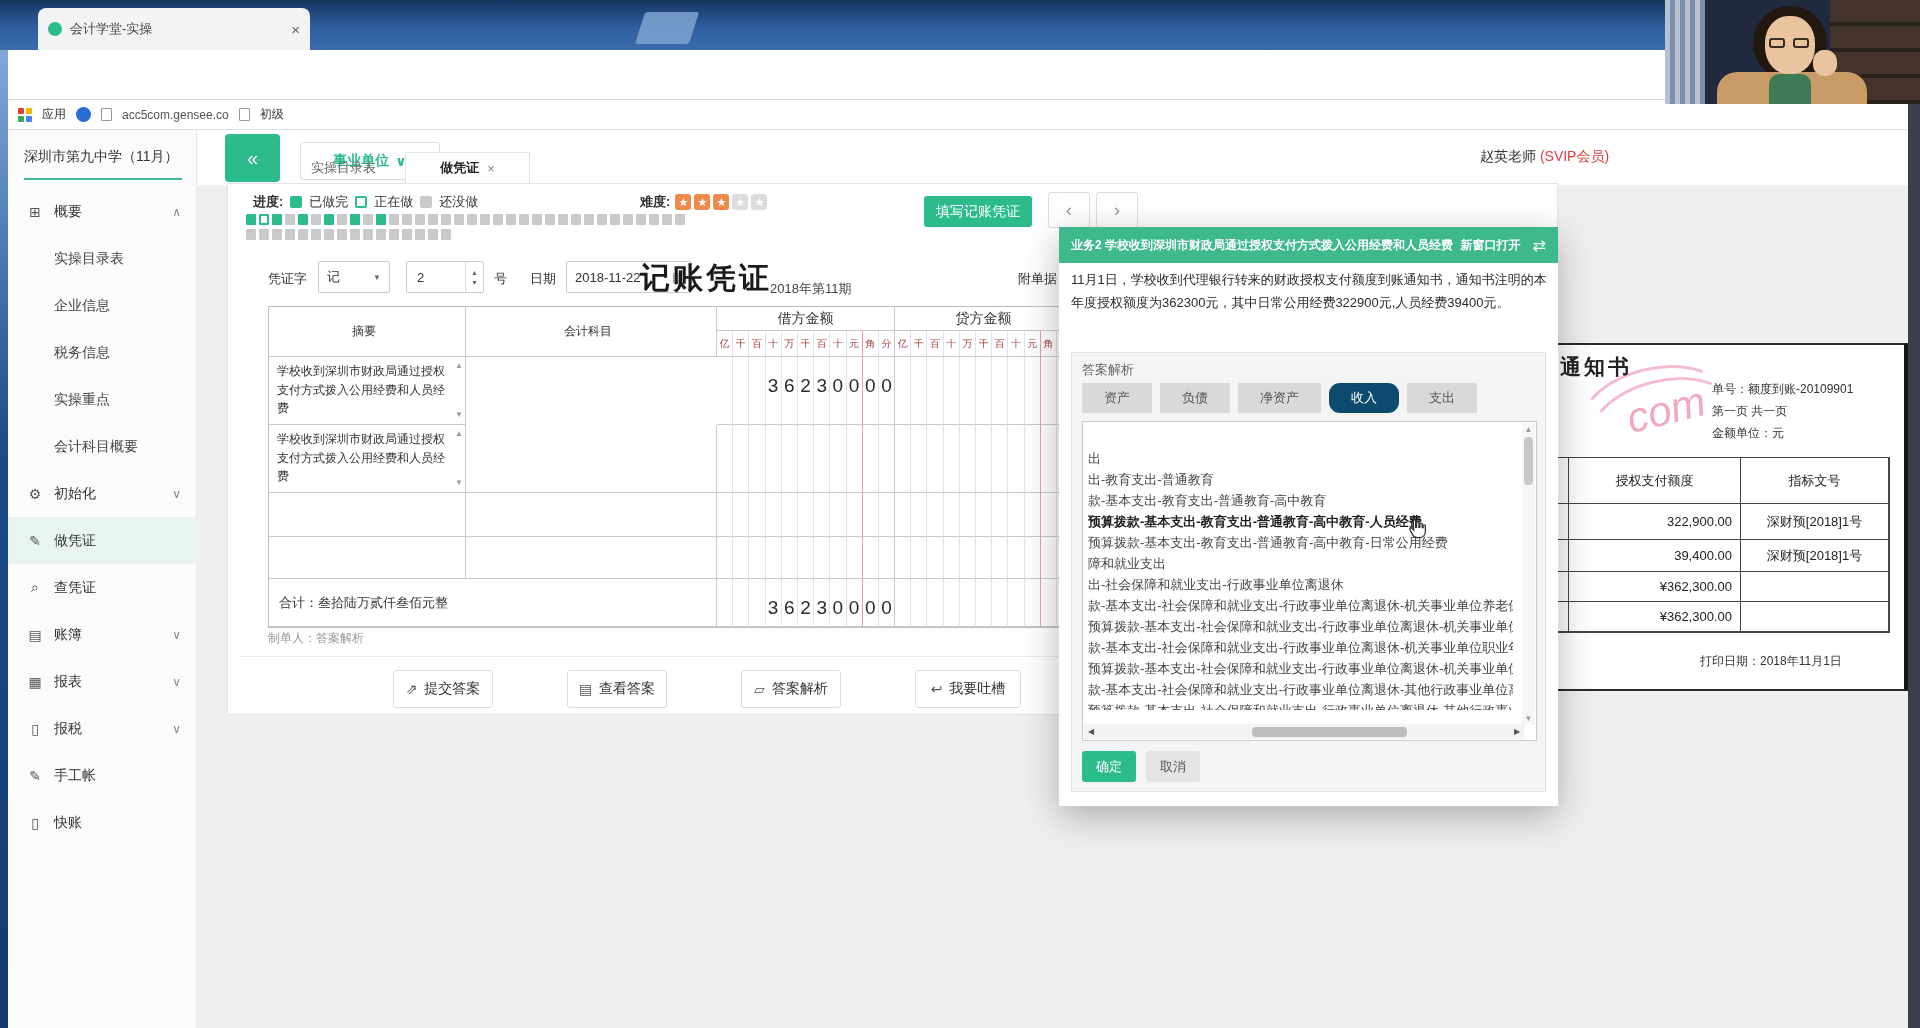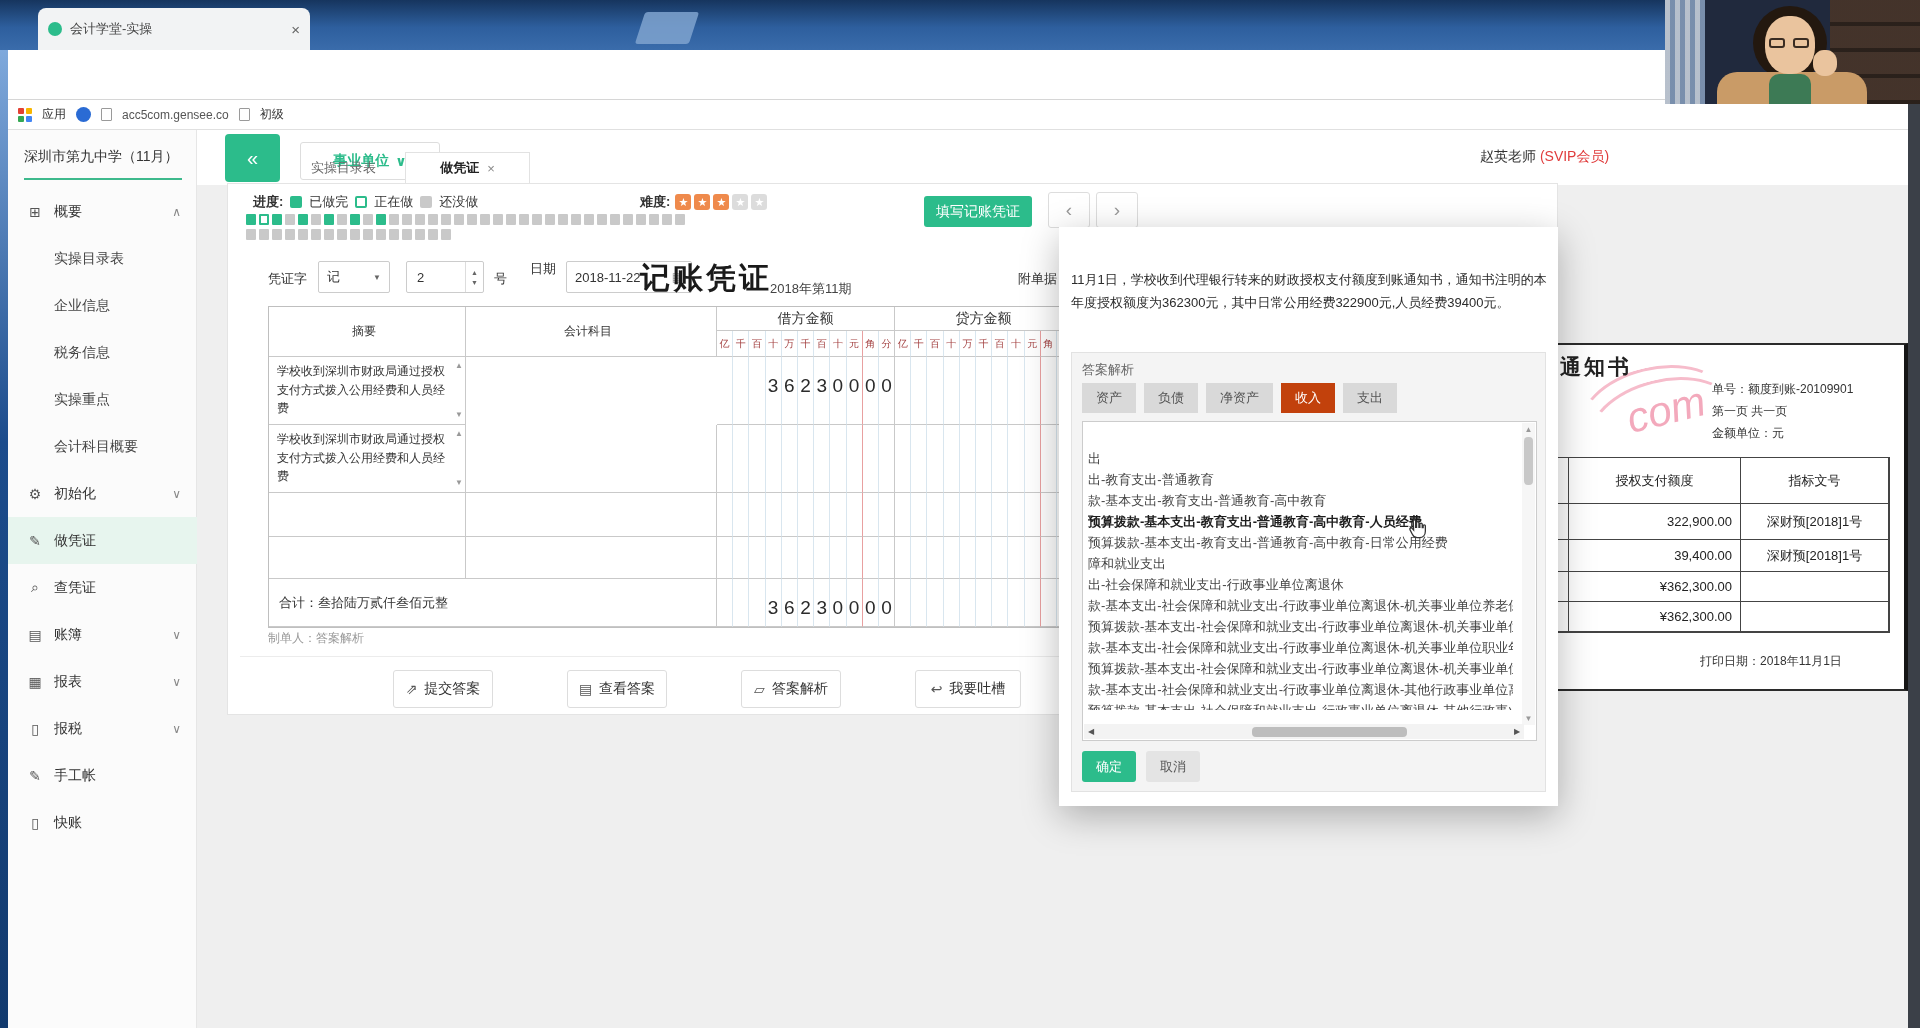"业务2 学校收到深圳市财政局通过授权支付方式拨入公用经费和人员经费" div.dlg-head { html: none -> <div> <span>业务2 学校收到深圳市财政局通过授权支付方式拨入公用经费和人员经费</span> <span>新窗口打开</span> <span>⇄</span> </div> }
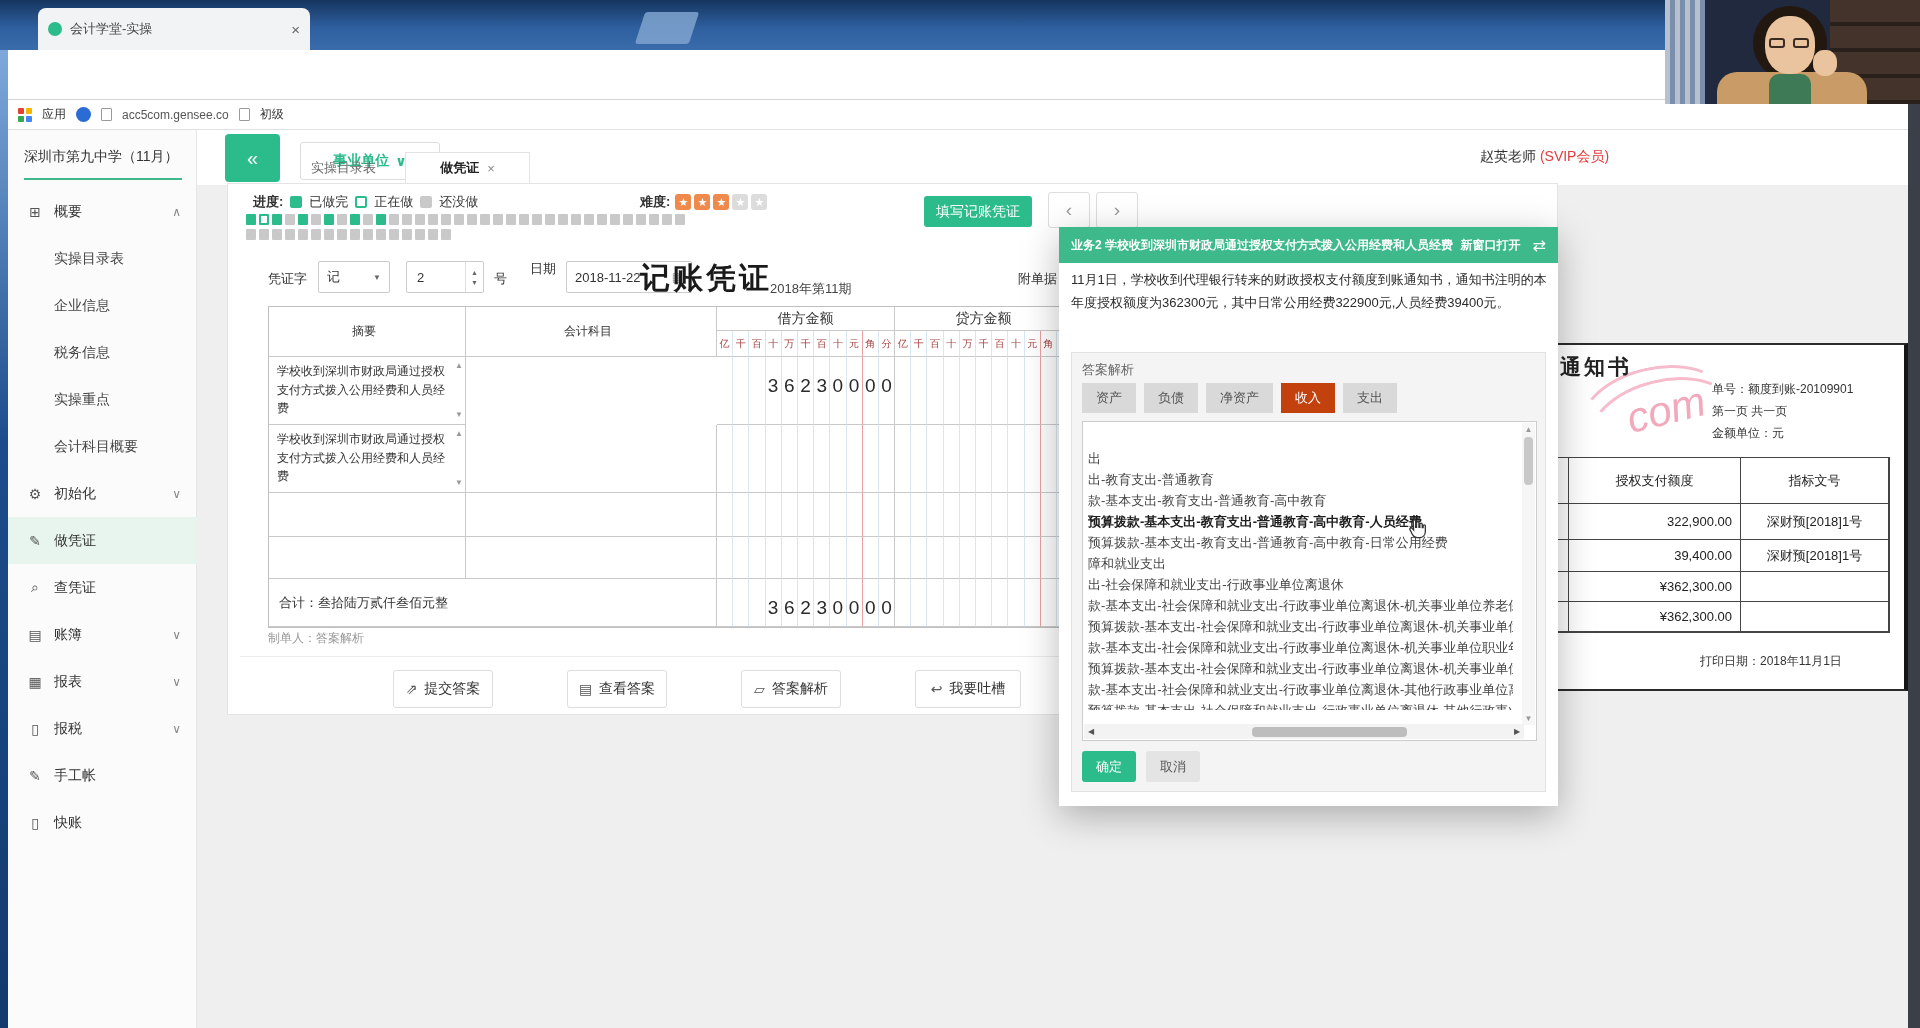"日期" div.abs { top: 260px -> 270px }
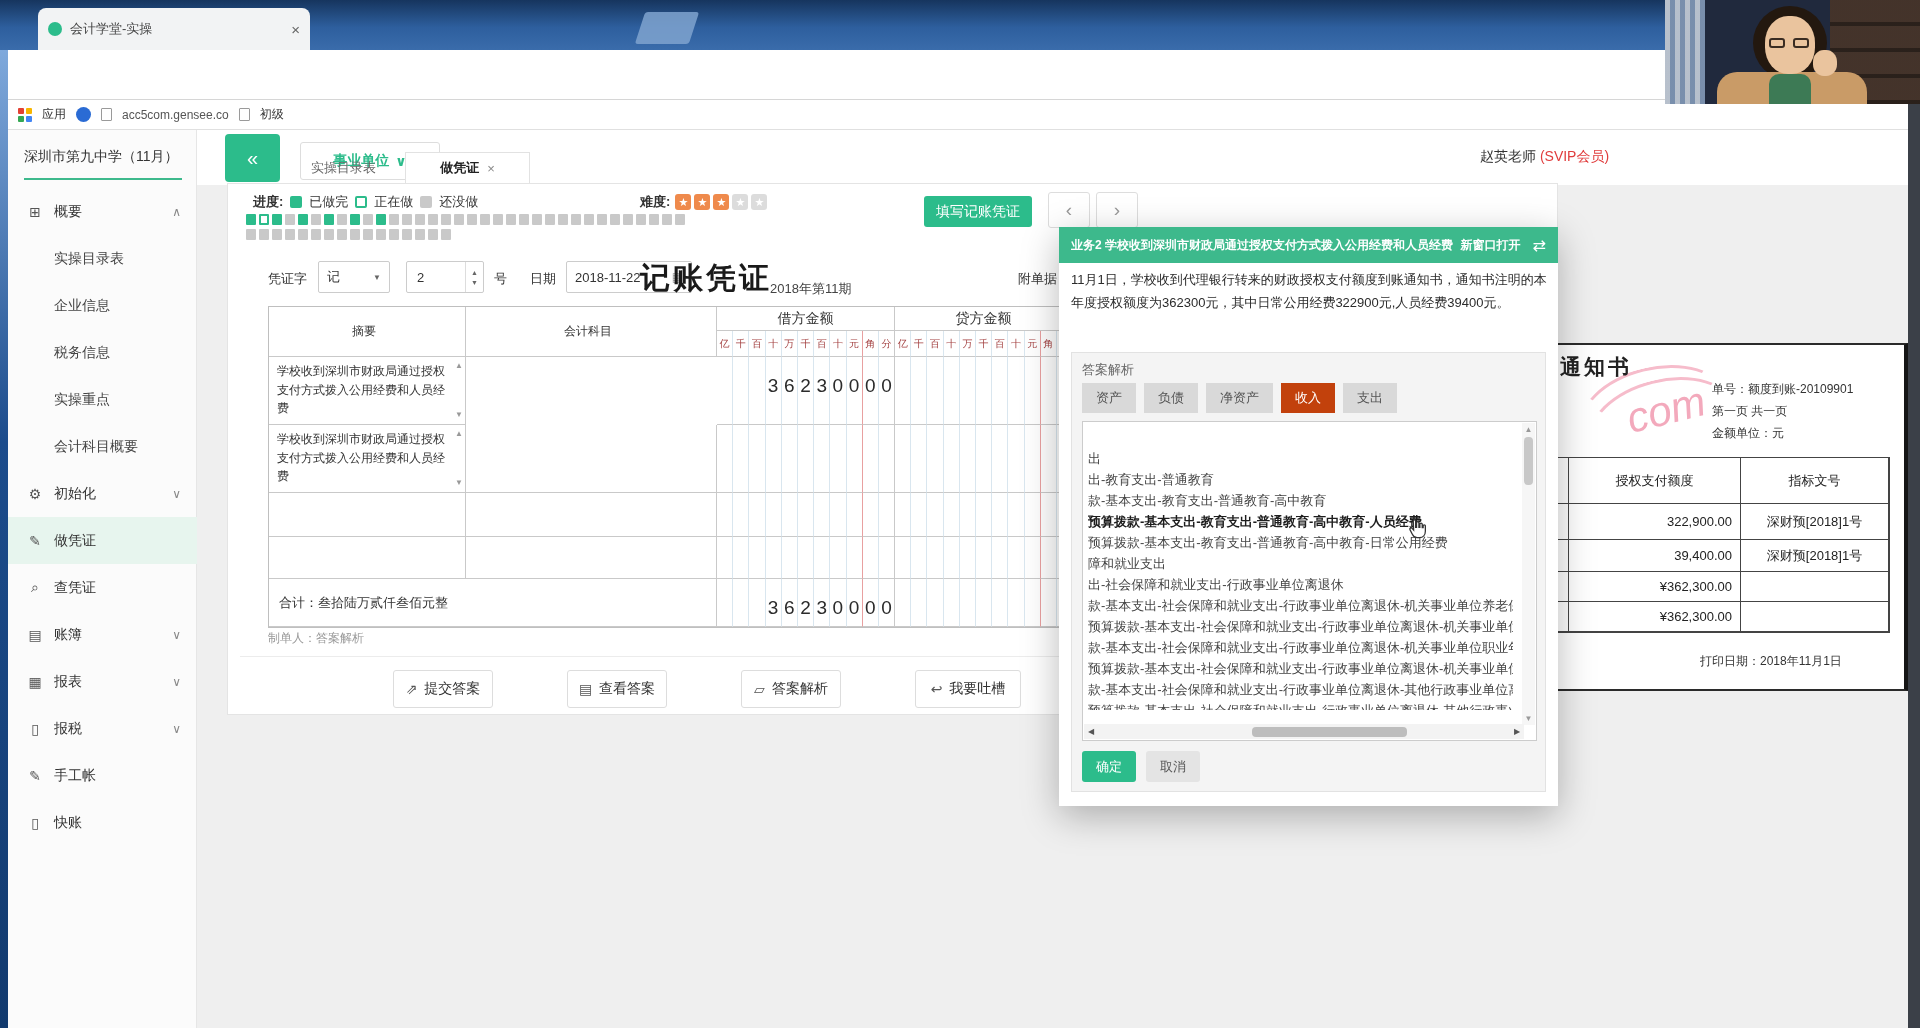"资产" .pk-tab { padding: 0 14px -> 0 22px }
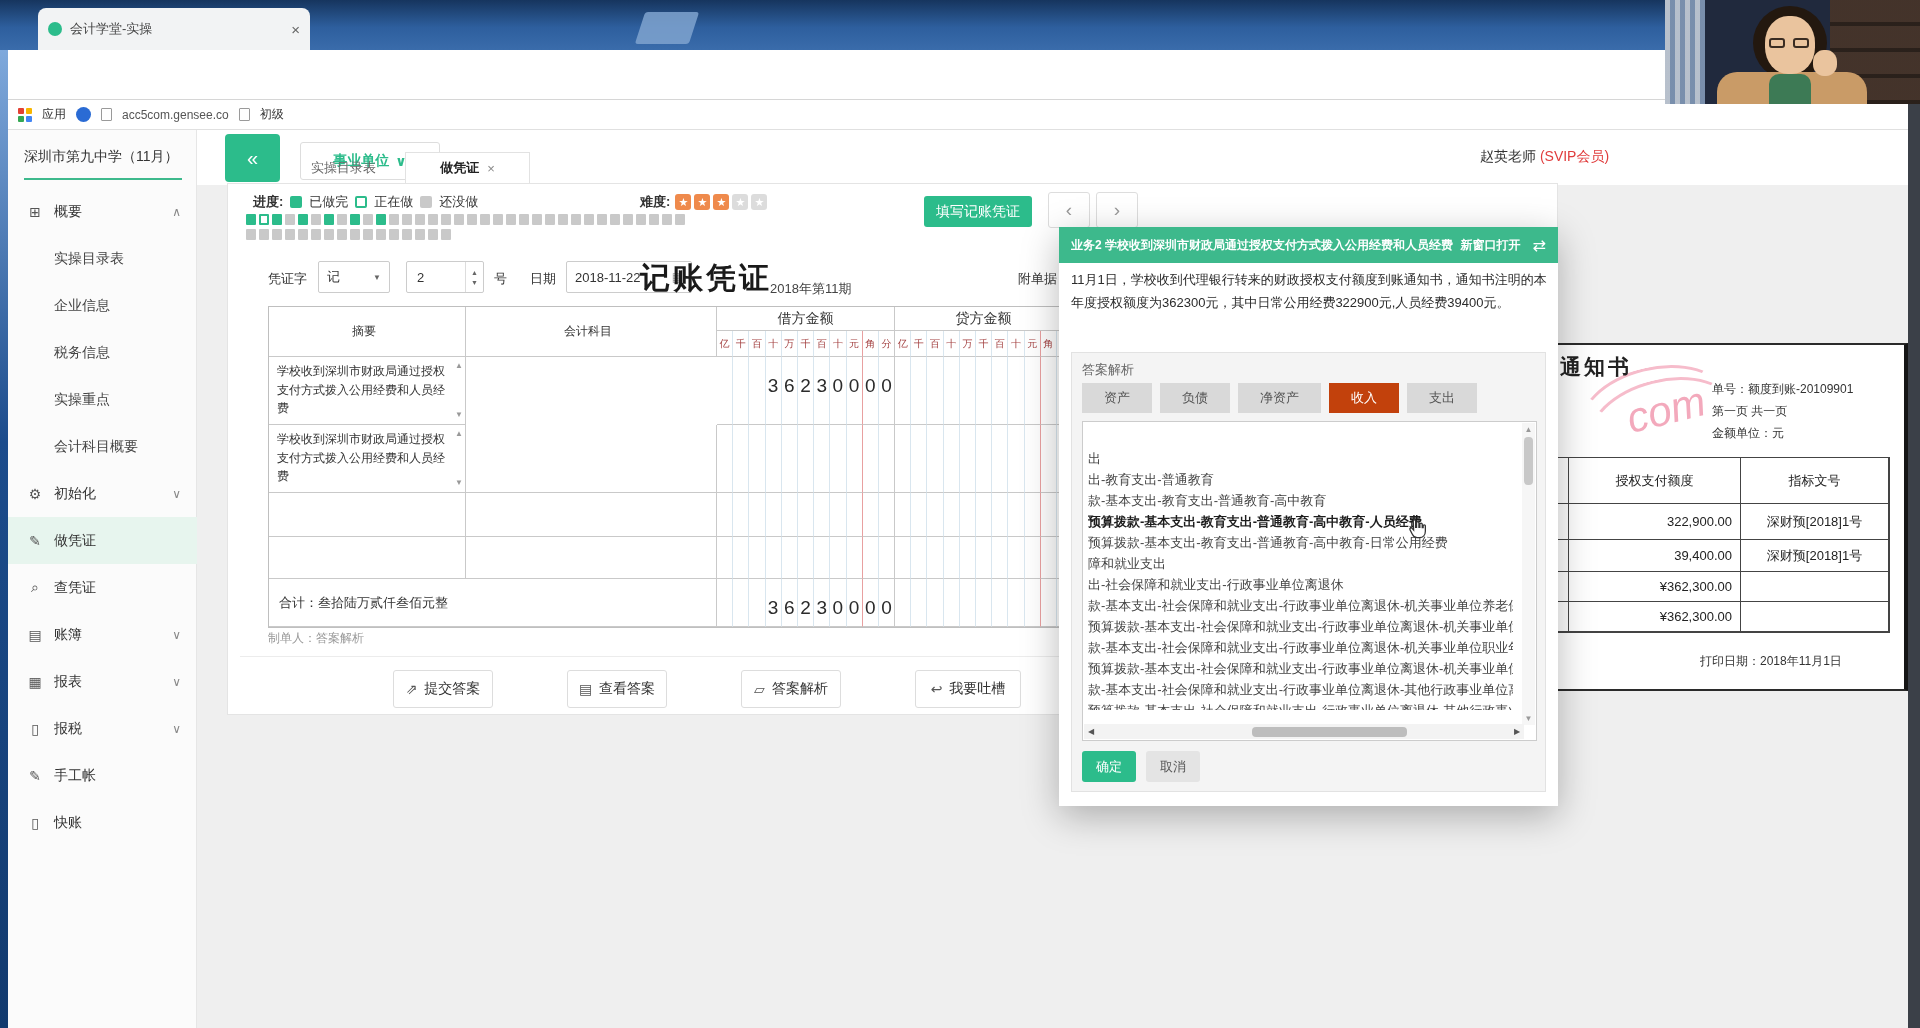"收入" .pk-tab.on { background: #c2410c -> #0c4a6e; border-radius: none -> 11px }
